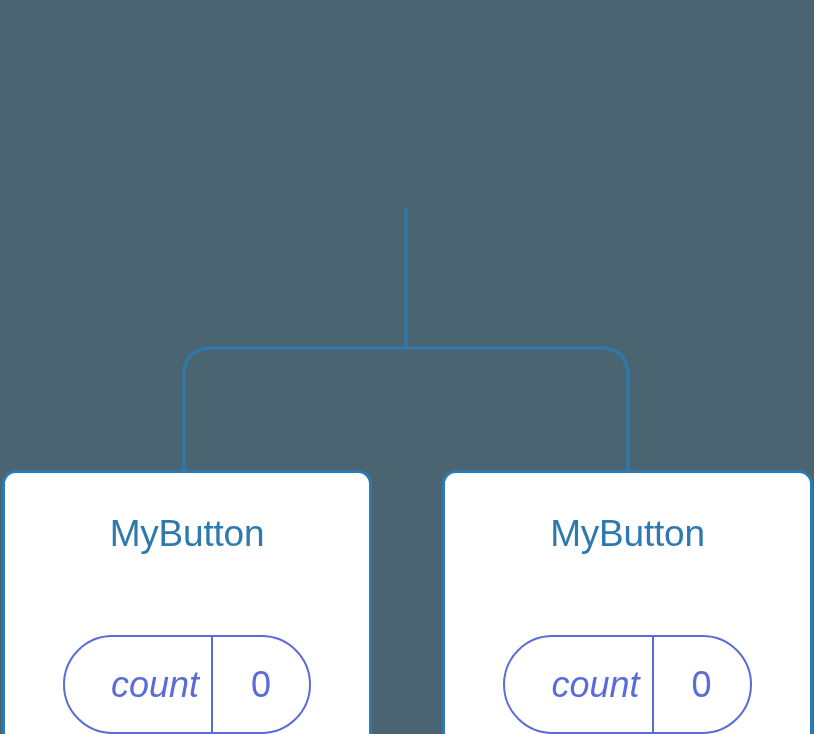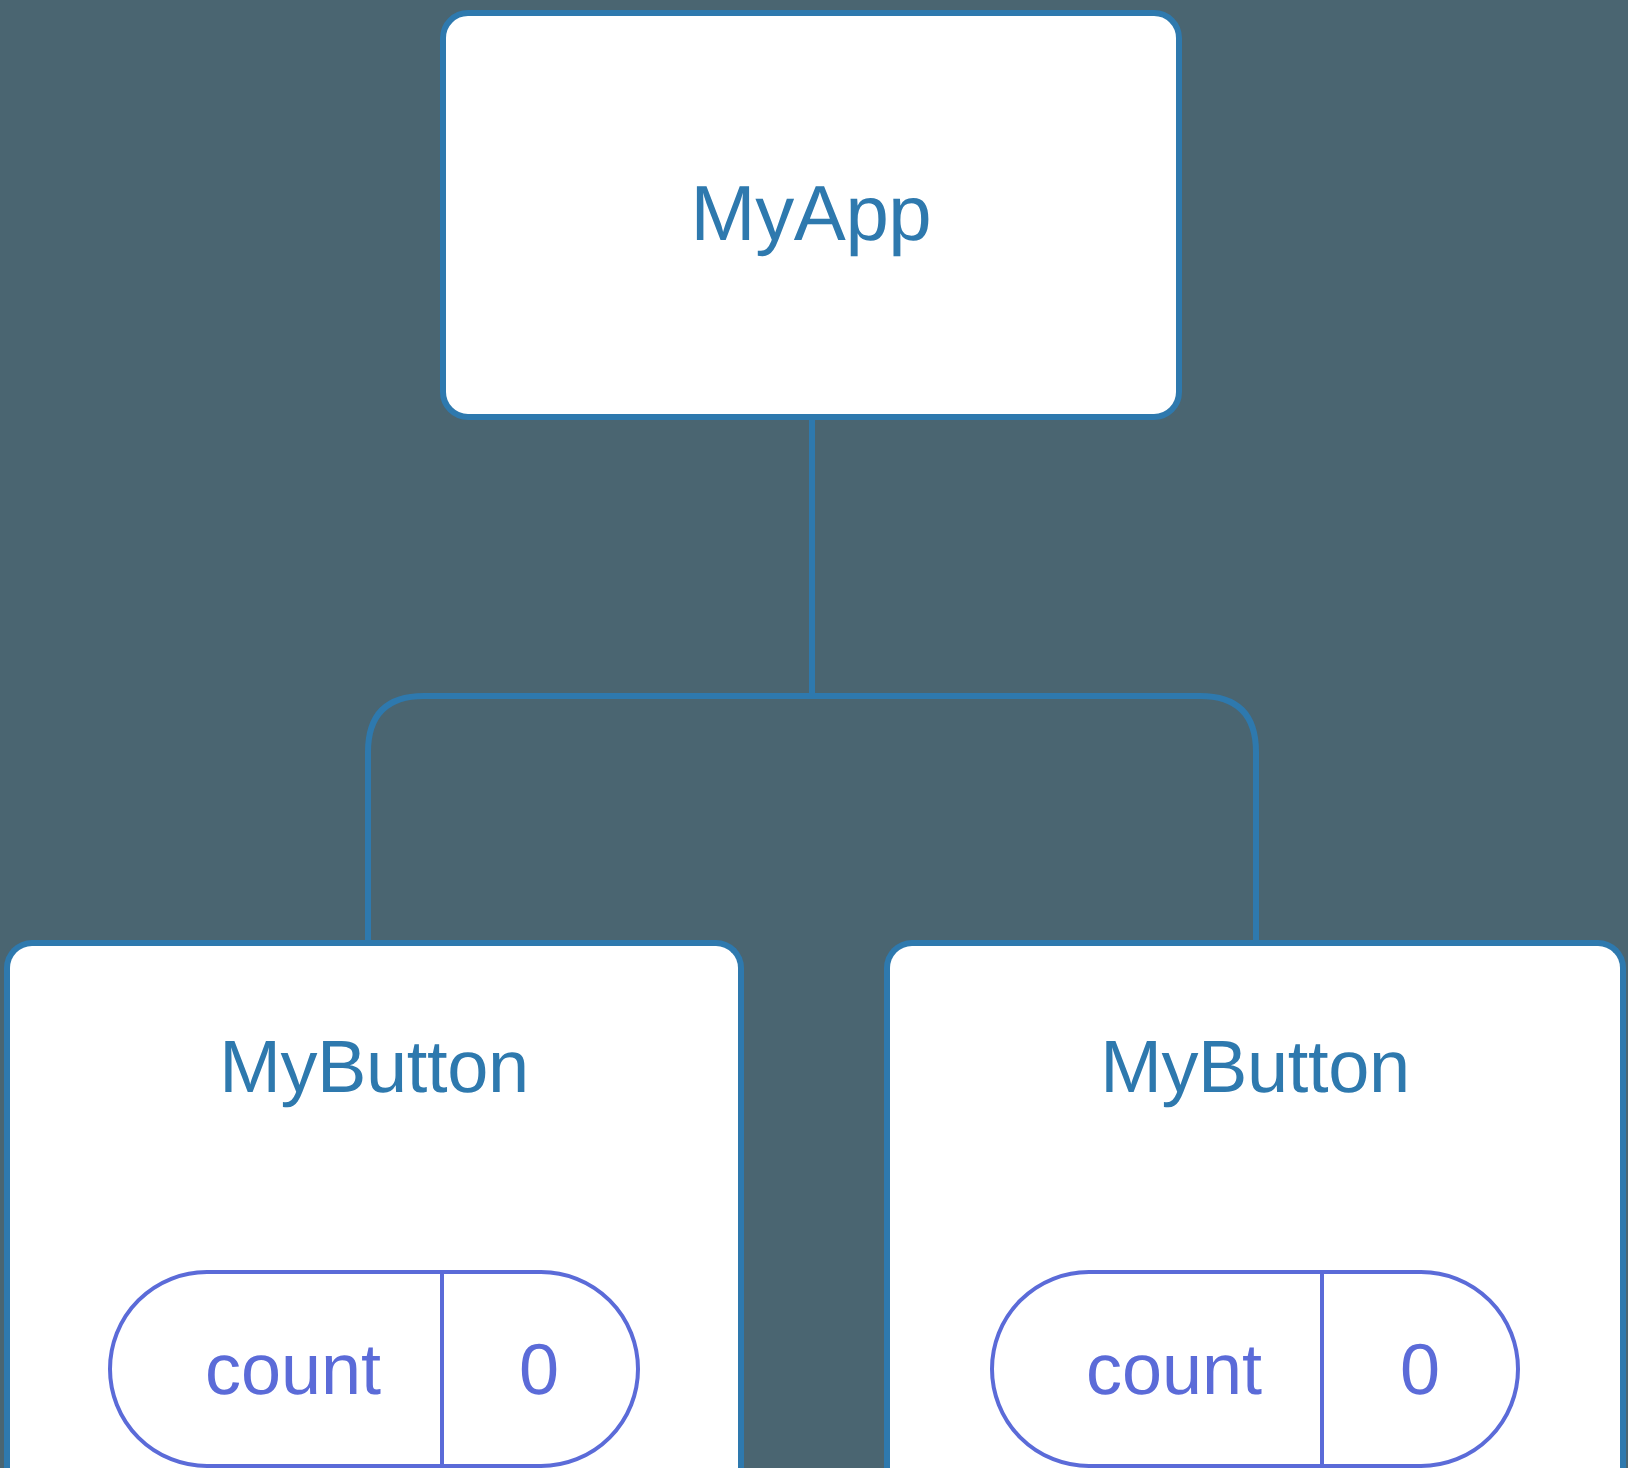"MyApp" div.node-card { html: <div> <span>MyApp</span> </div> -> none }
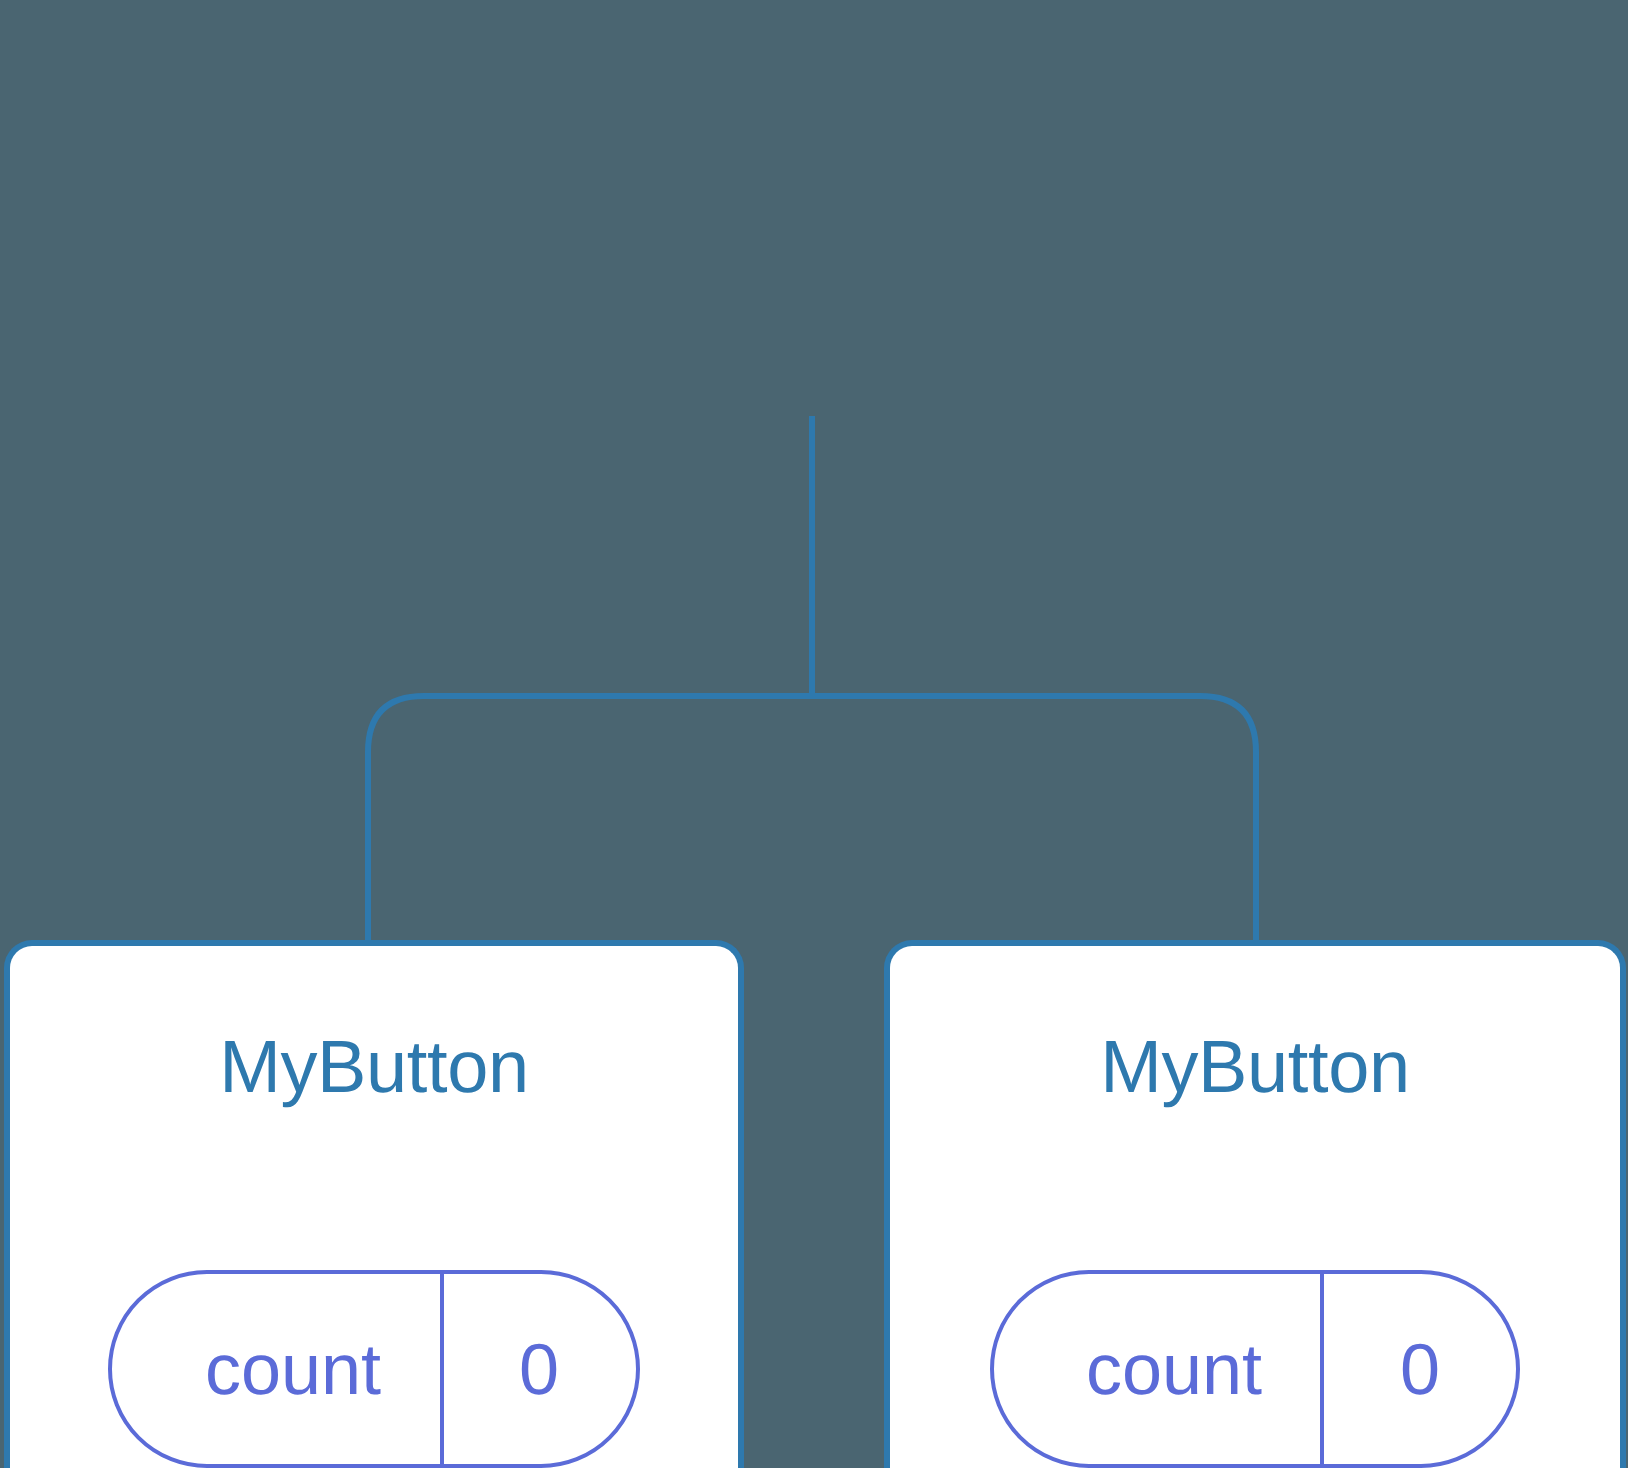"count" .state-pill .pill-key { font-style: none -> italic; padding: 0 29px 0 46px -> 0 12px 0 46px }
